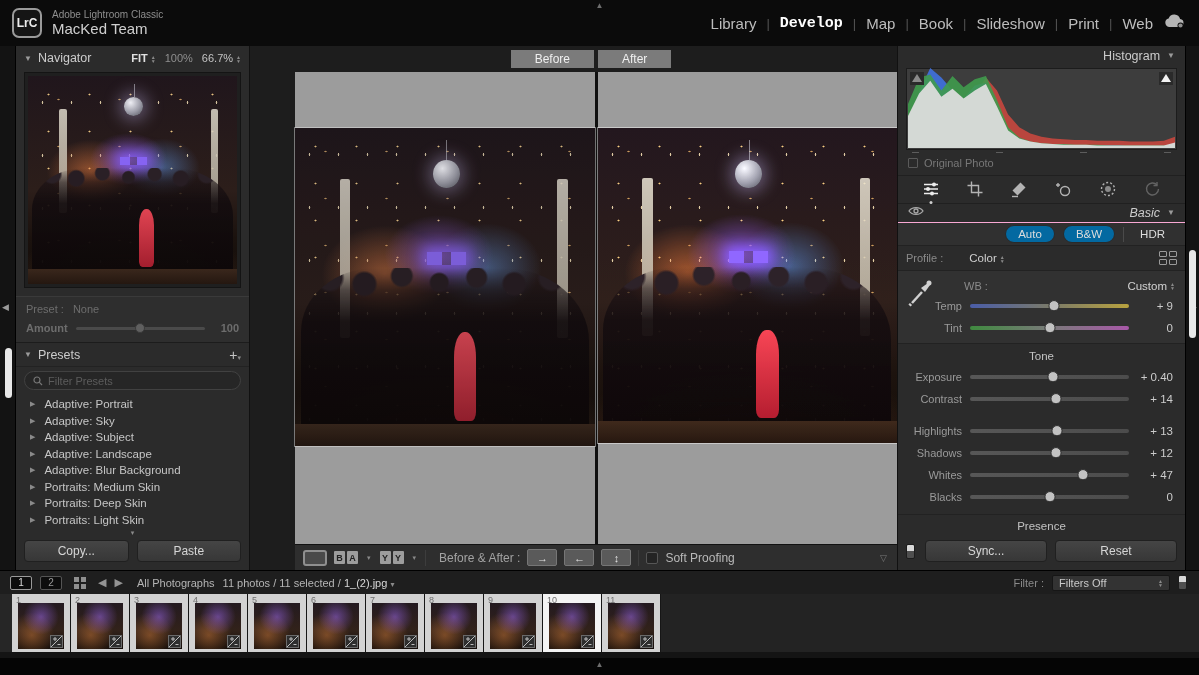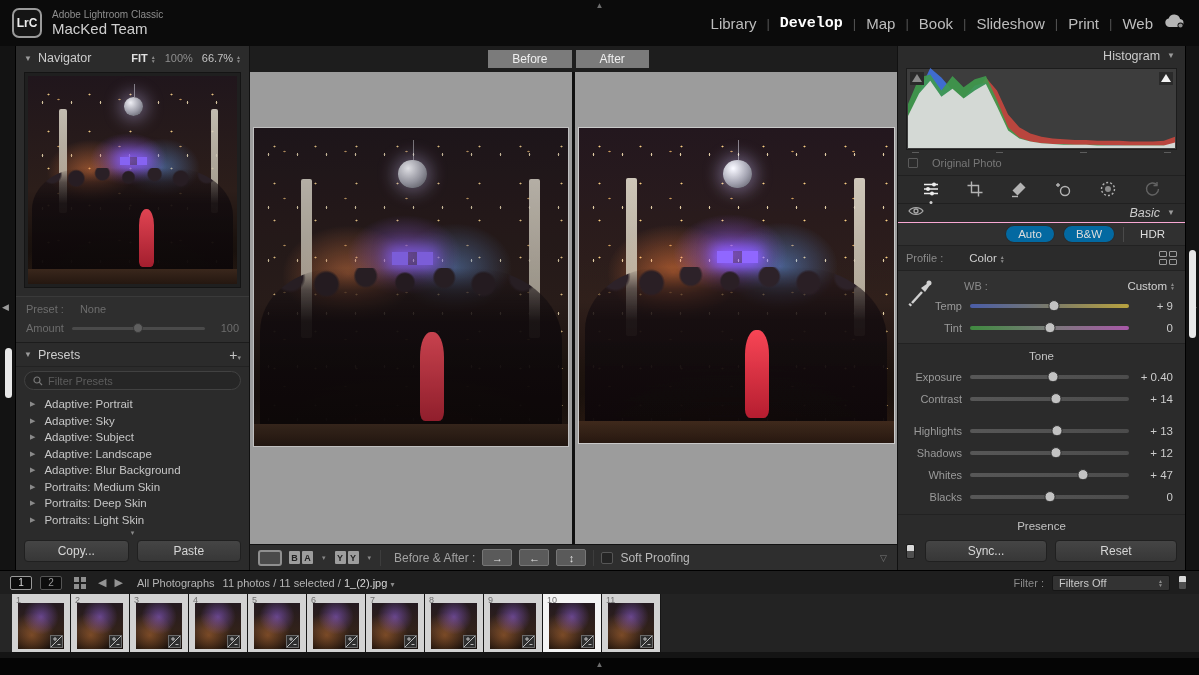"Before" #center { padding-left: none -> 45px }
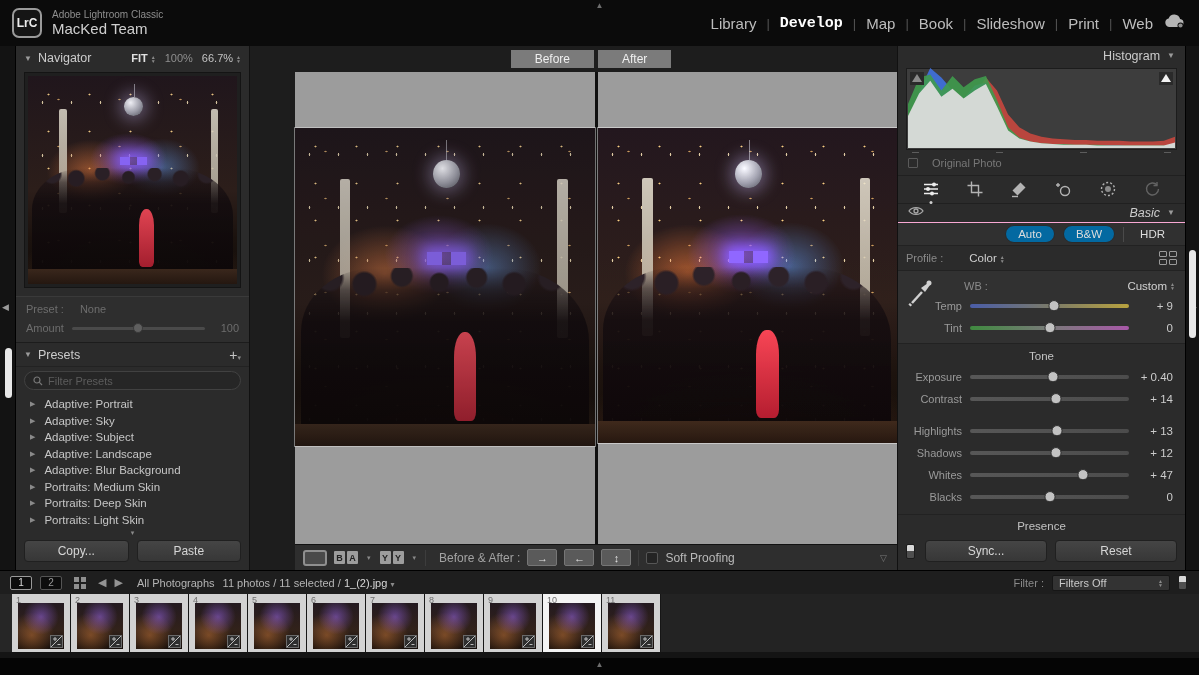"Original Photo" .origphoto { gap: 14px -> 6px }
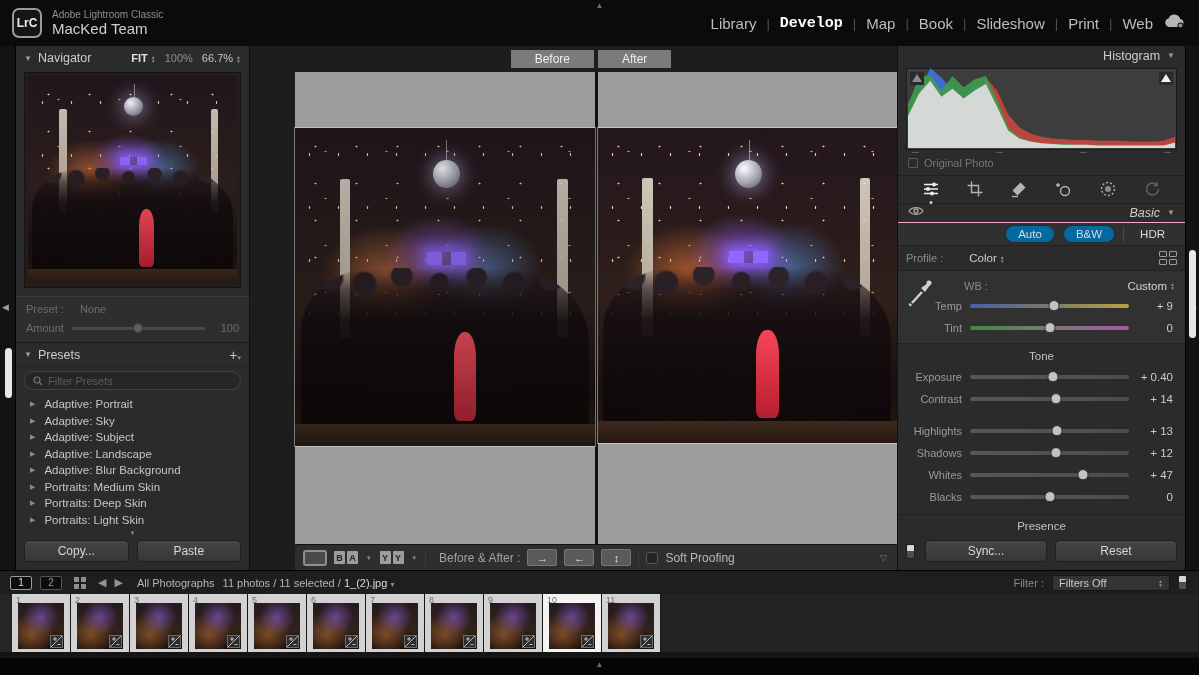"Preset :" .preset-strip .row1 { gap: 16px -> 9px }
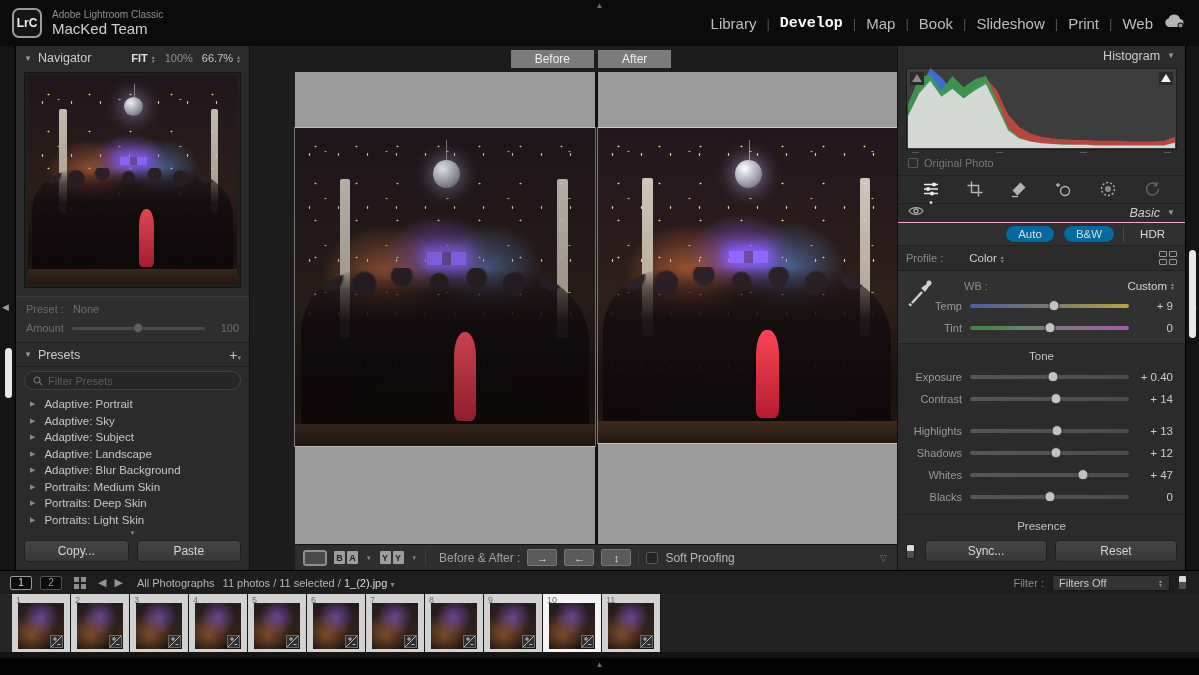"Amount" .amount-row { font-weight: none -> bold }
